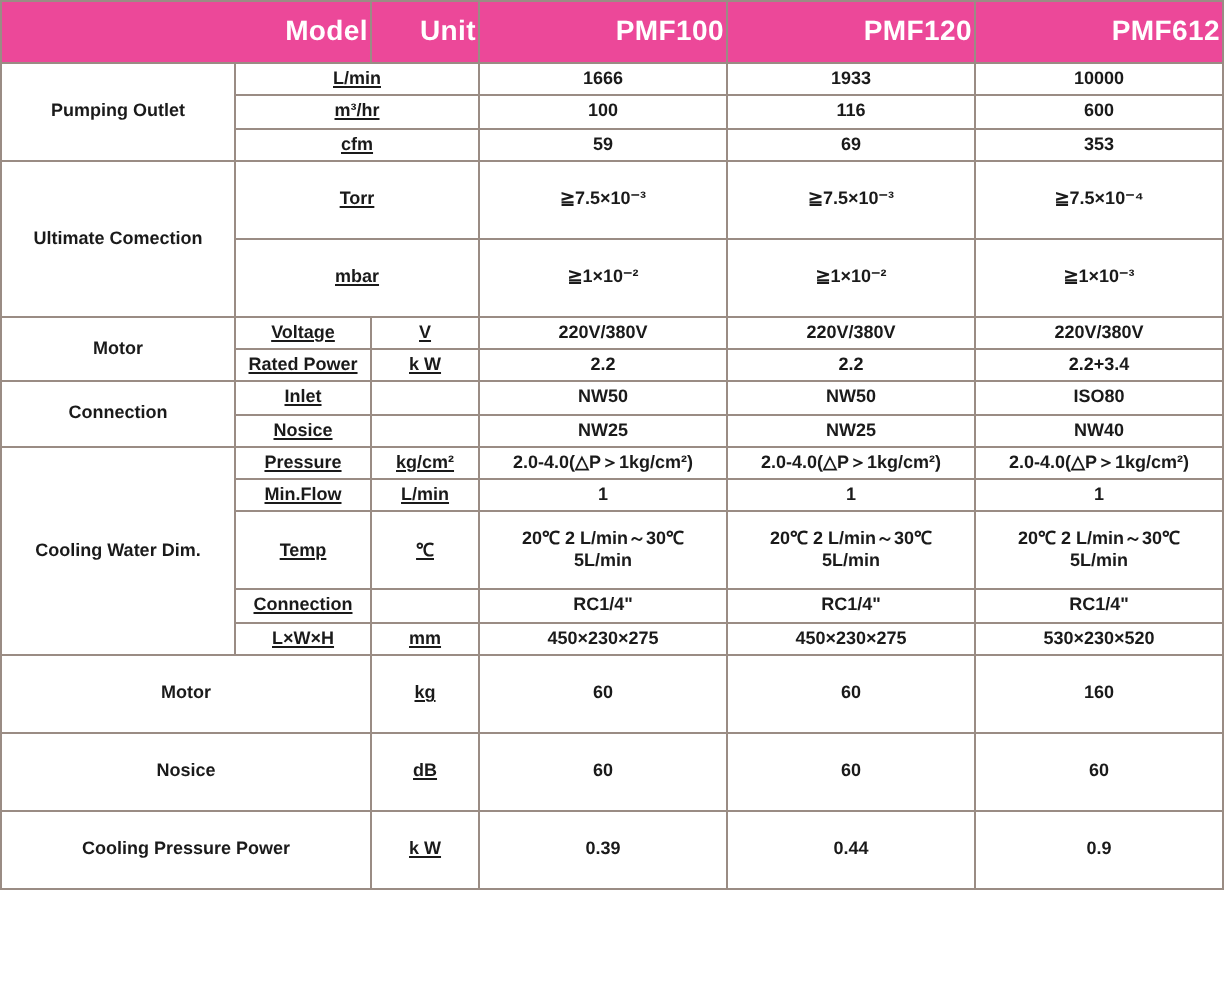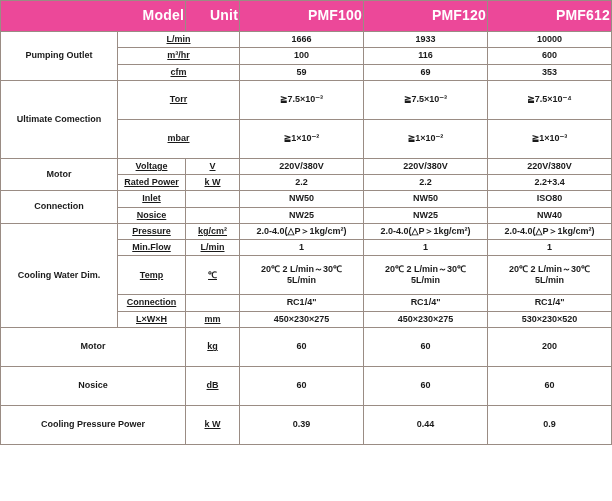"200" td { text: 200 -> 160 }
